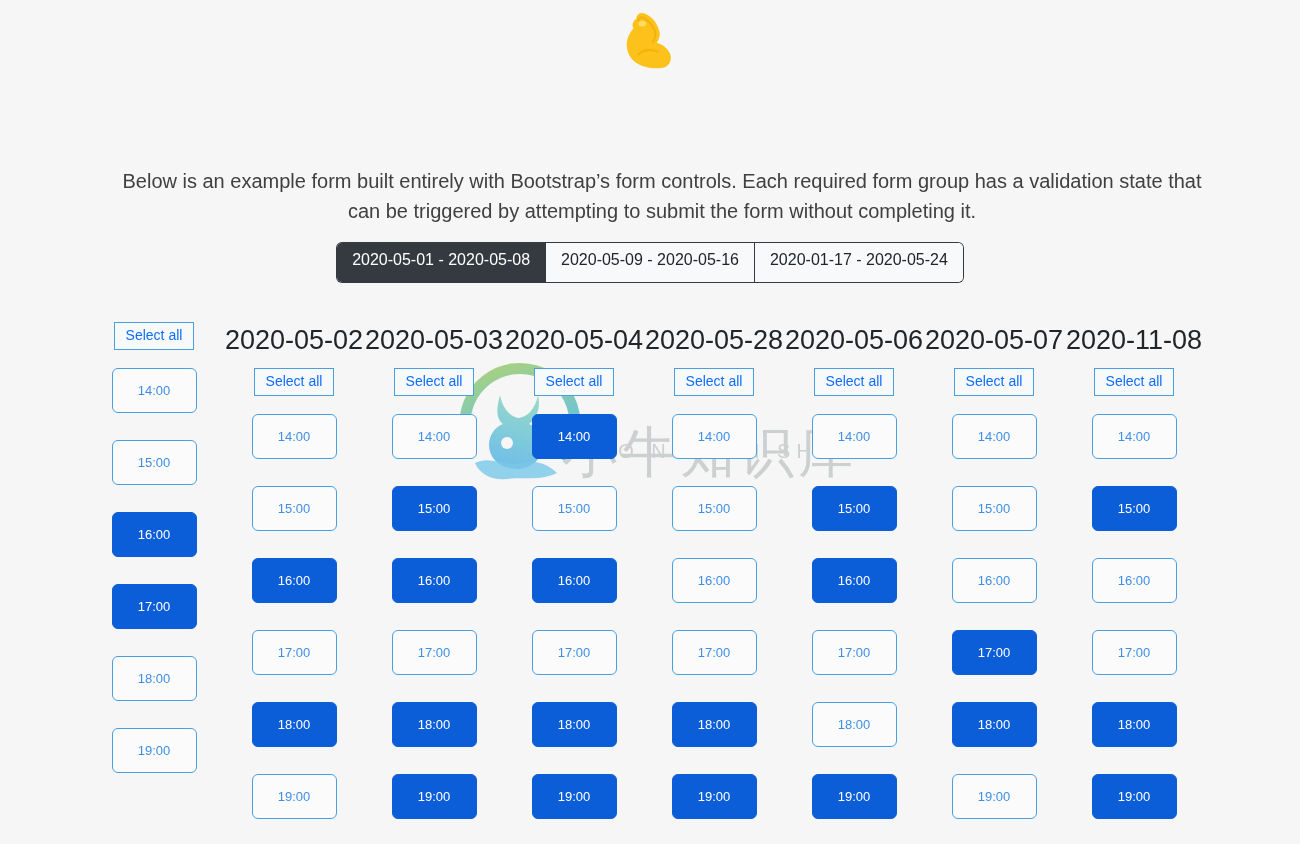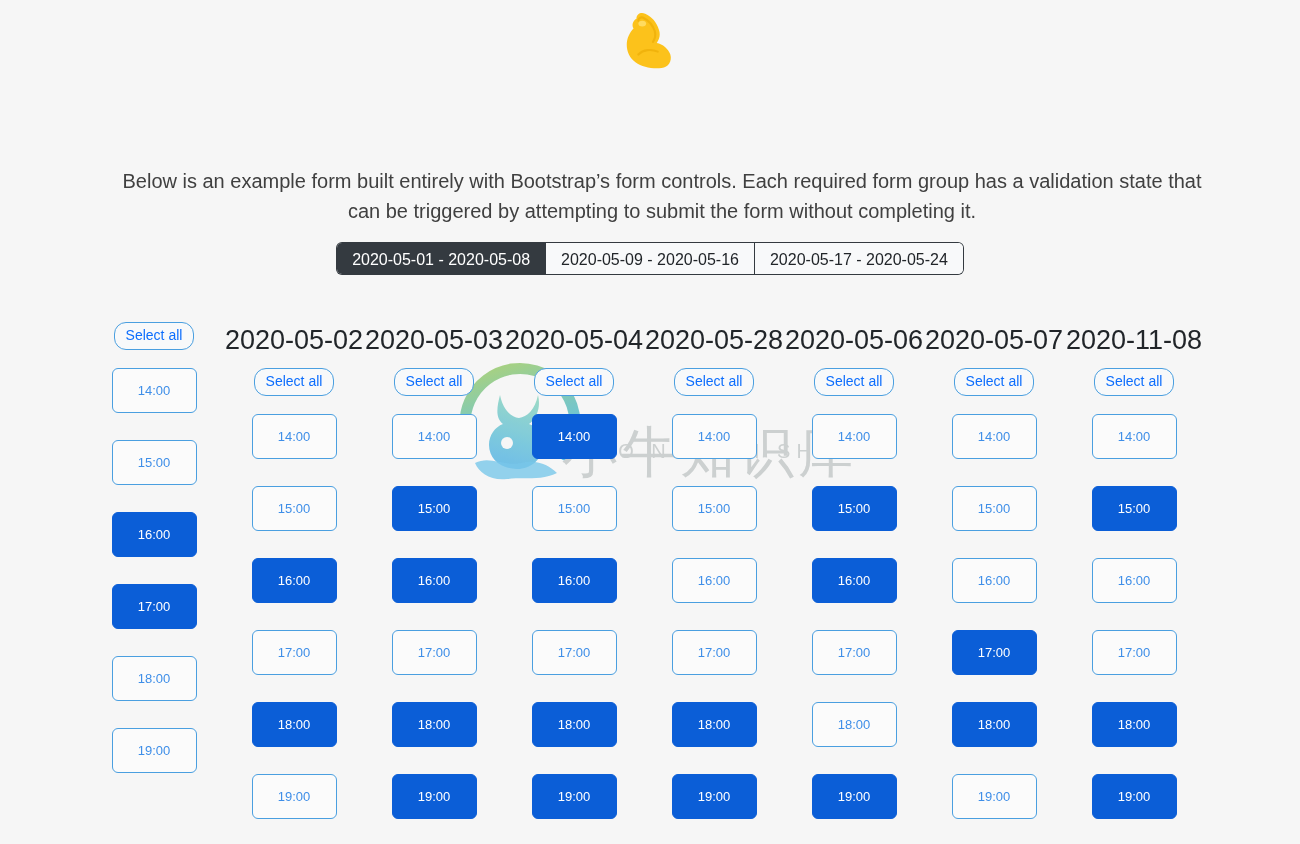"2020-05-01 - 2020-05-08" .tab { padding: 7px 15px 4px -> 7px 15px 12px }
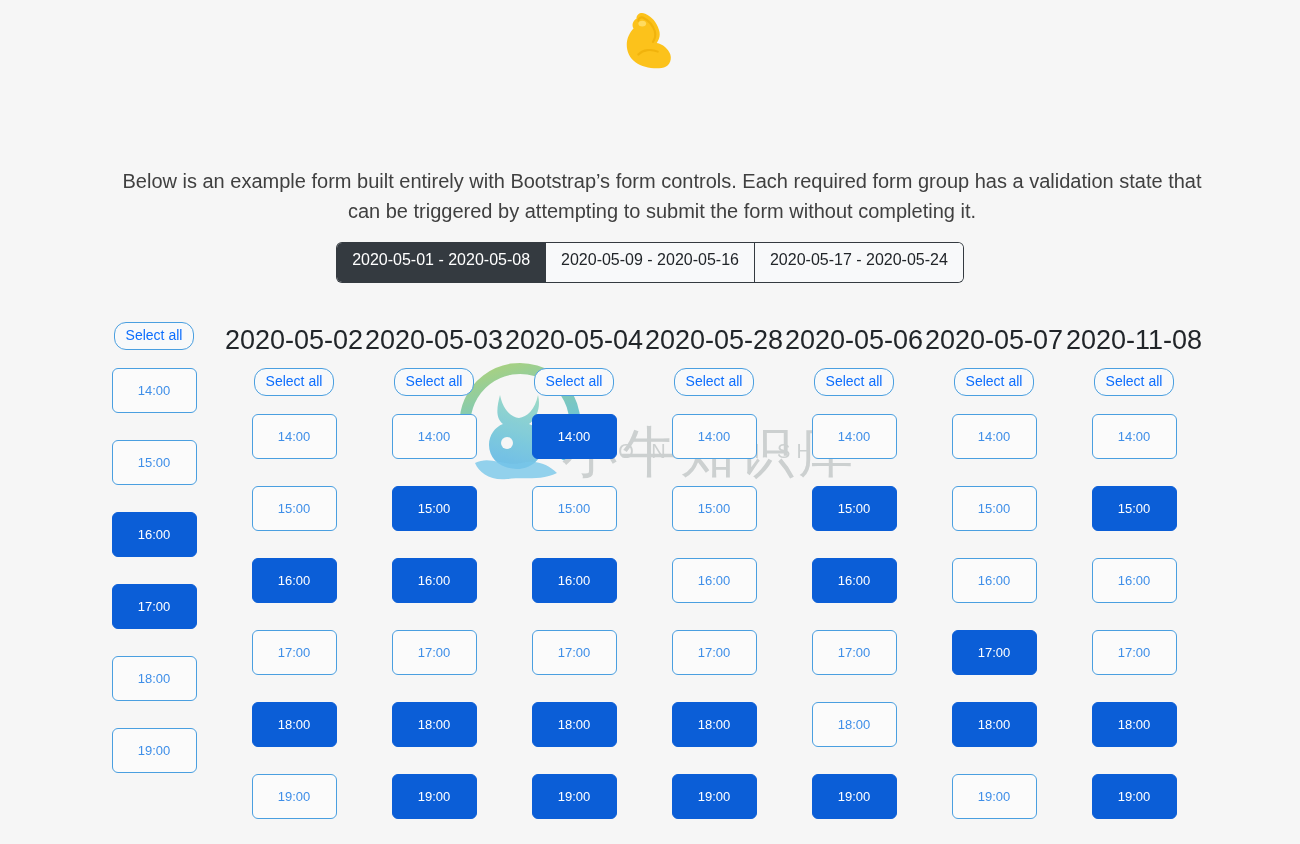"2020-05-17 - 2020-05-24" div.tab { text: 2020-05-17 -> 2020-01-17 }
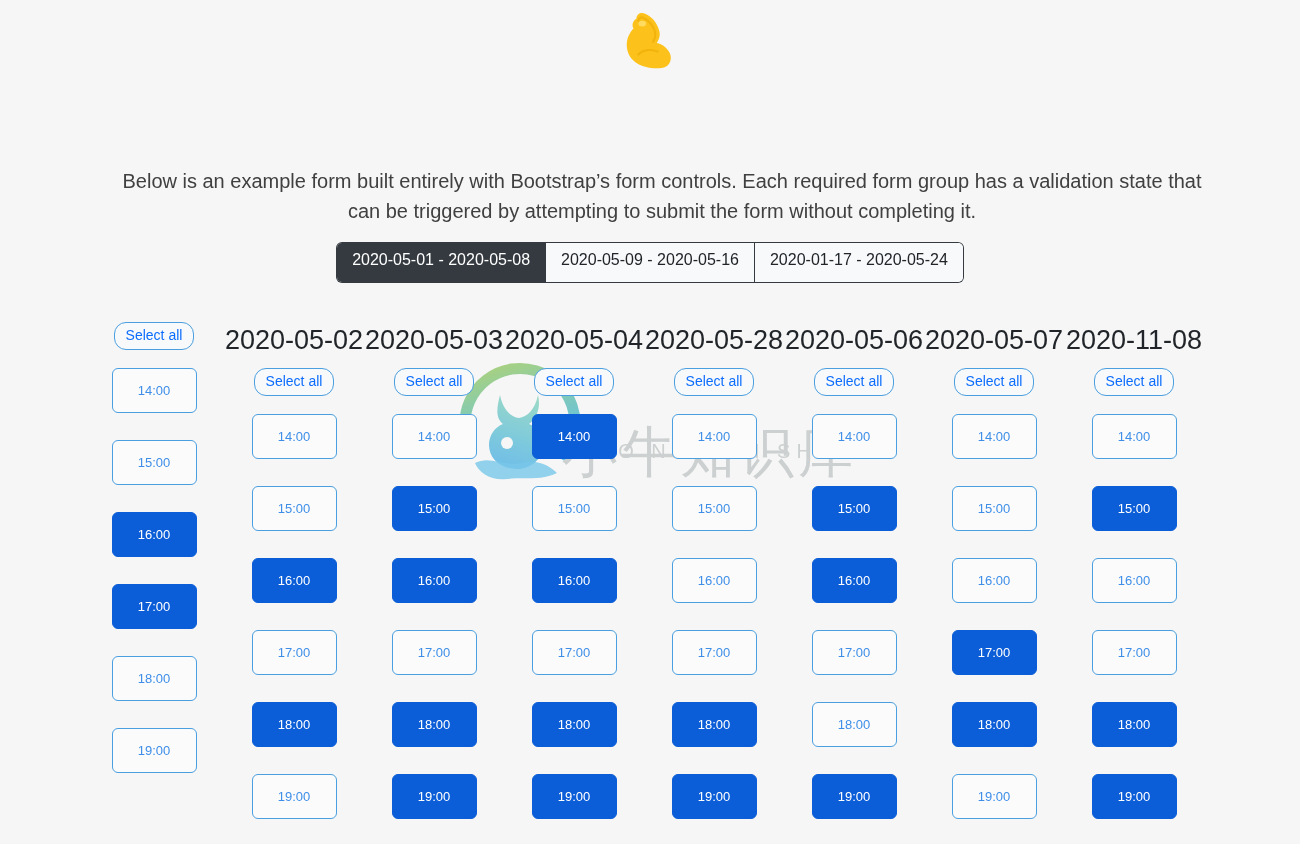"Select all" .btn-selectall { border-radius: 12px -> 0 }
